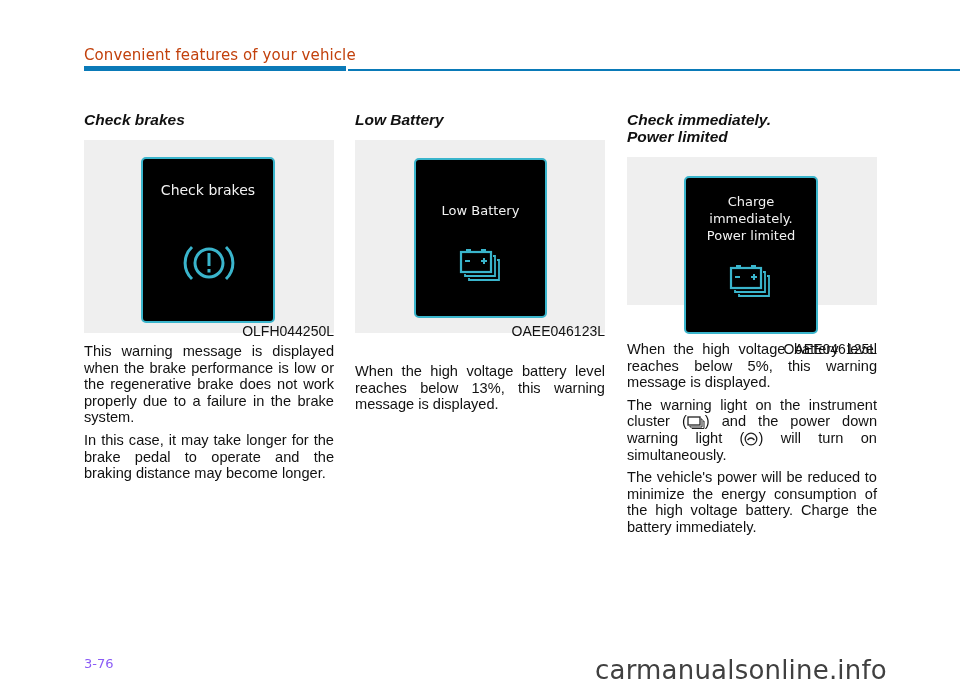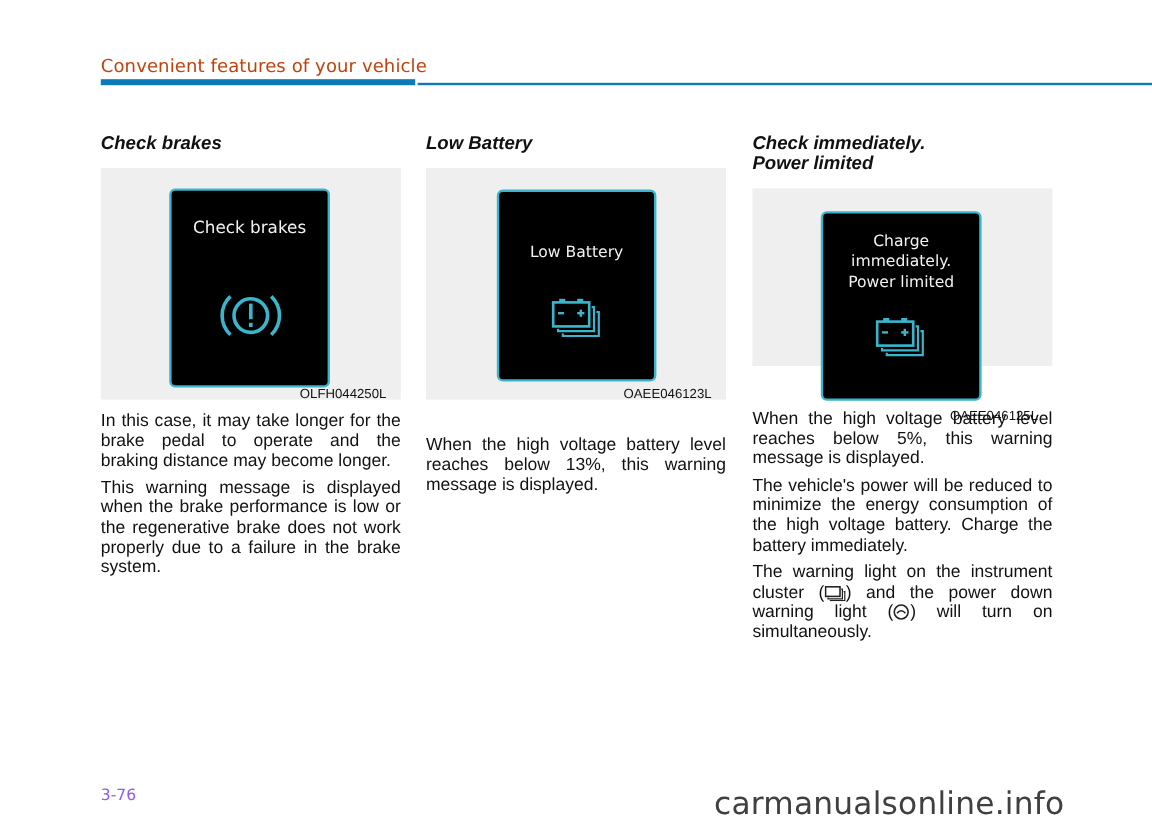"OLFH044250L" .code { font-size: 11px -> 14px; right: 12px -> 0 }
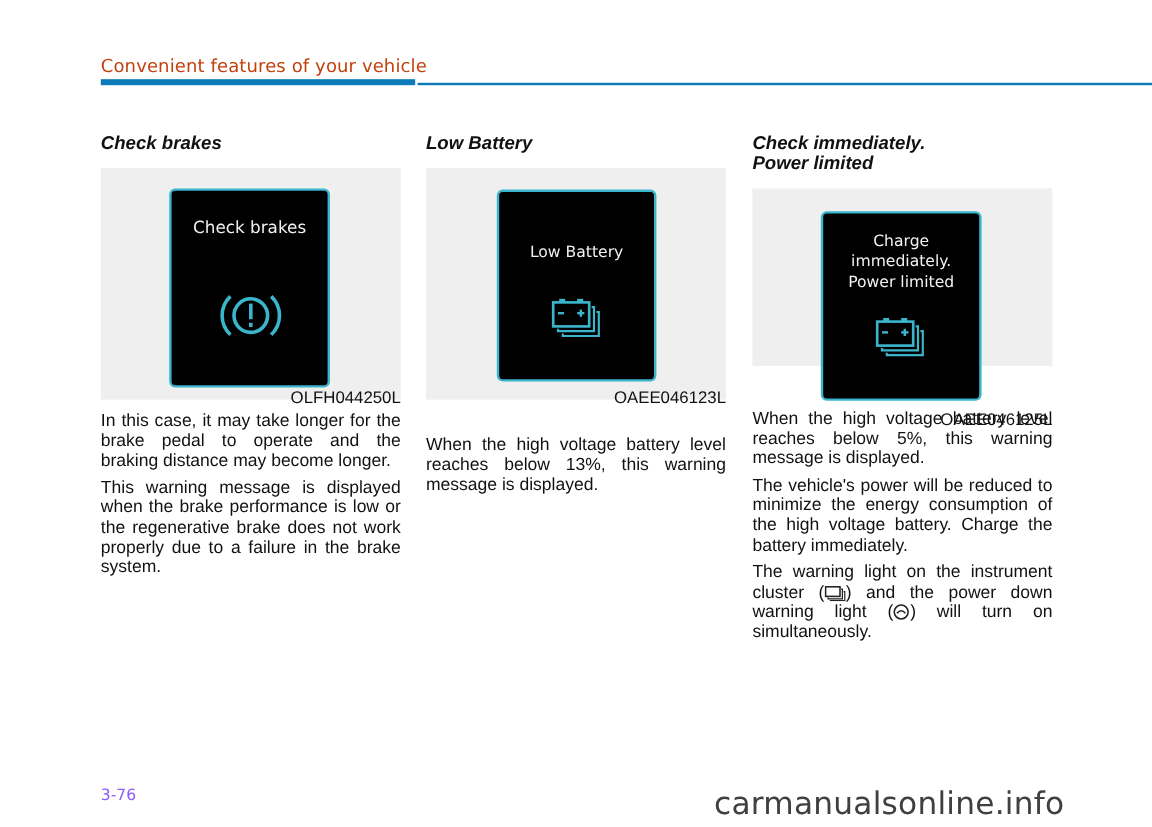"In this case, it may" p { order: before "This warning message is displayed" -> after "This warning message is displayed" }
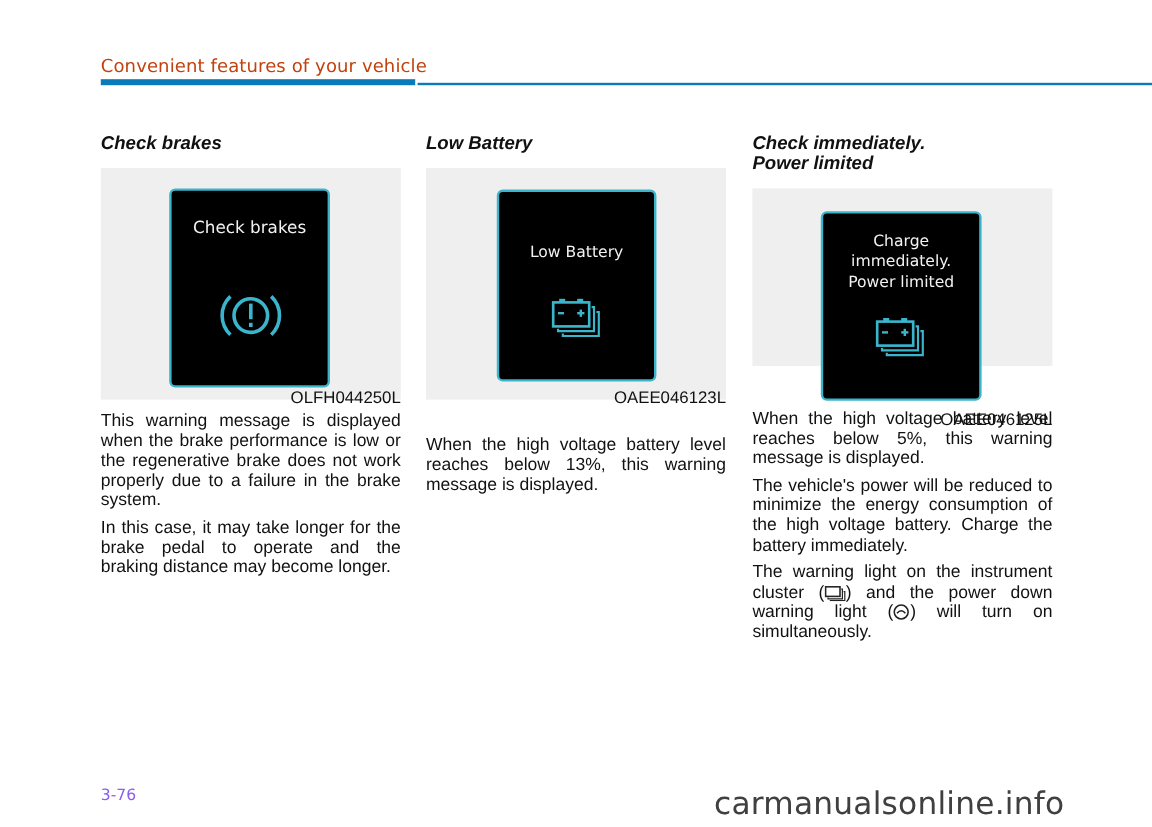"The vehicle's power will be" p { order: before "The warning light on the instrument cluster ( ) and" -> after "The warning light on the instrument cluster ( ) and" }
